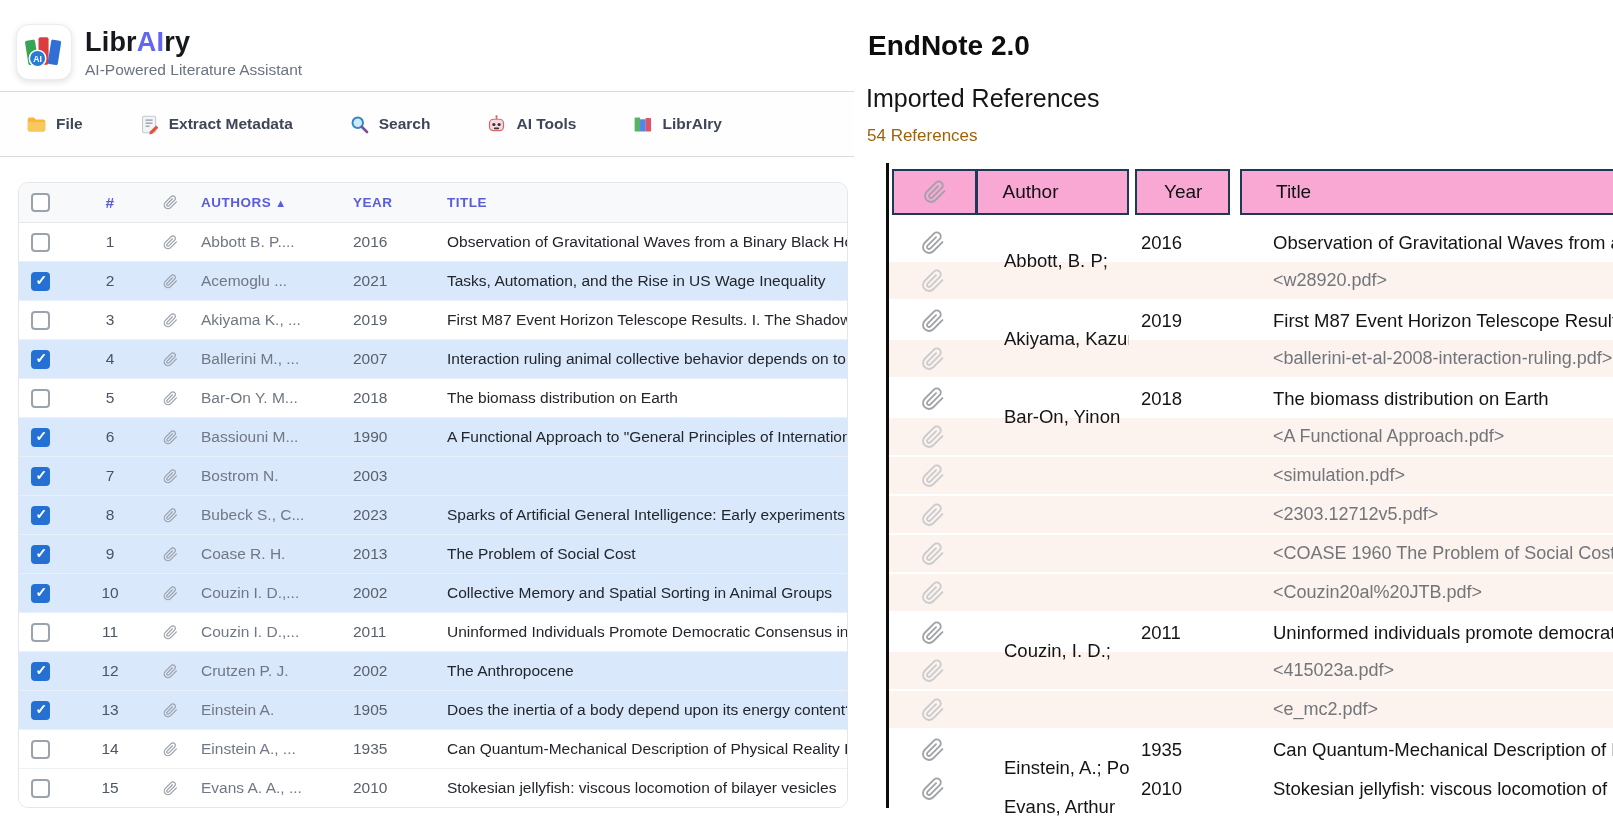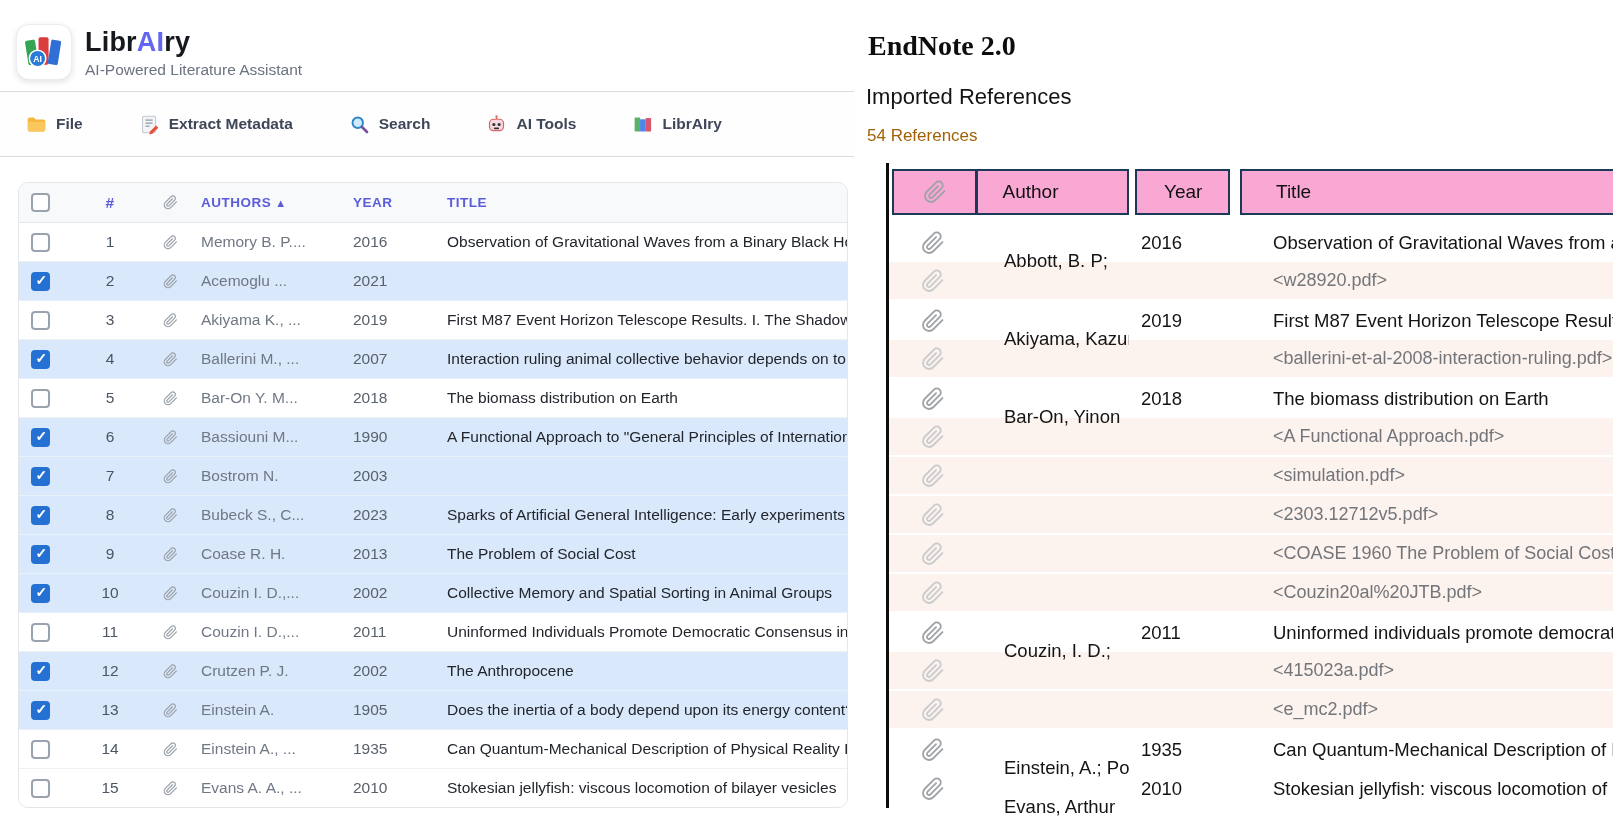"EndNote 2.0" .en-title { font-family: Liberation Serif, serif -> none }
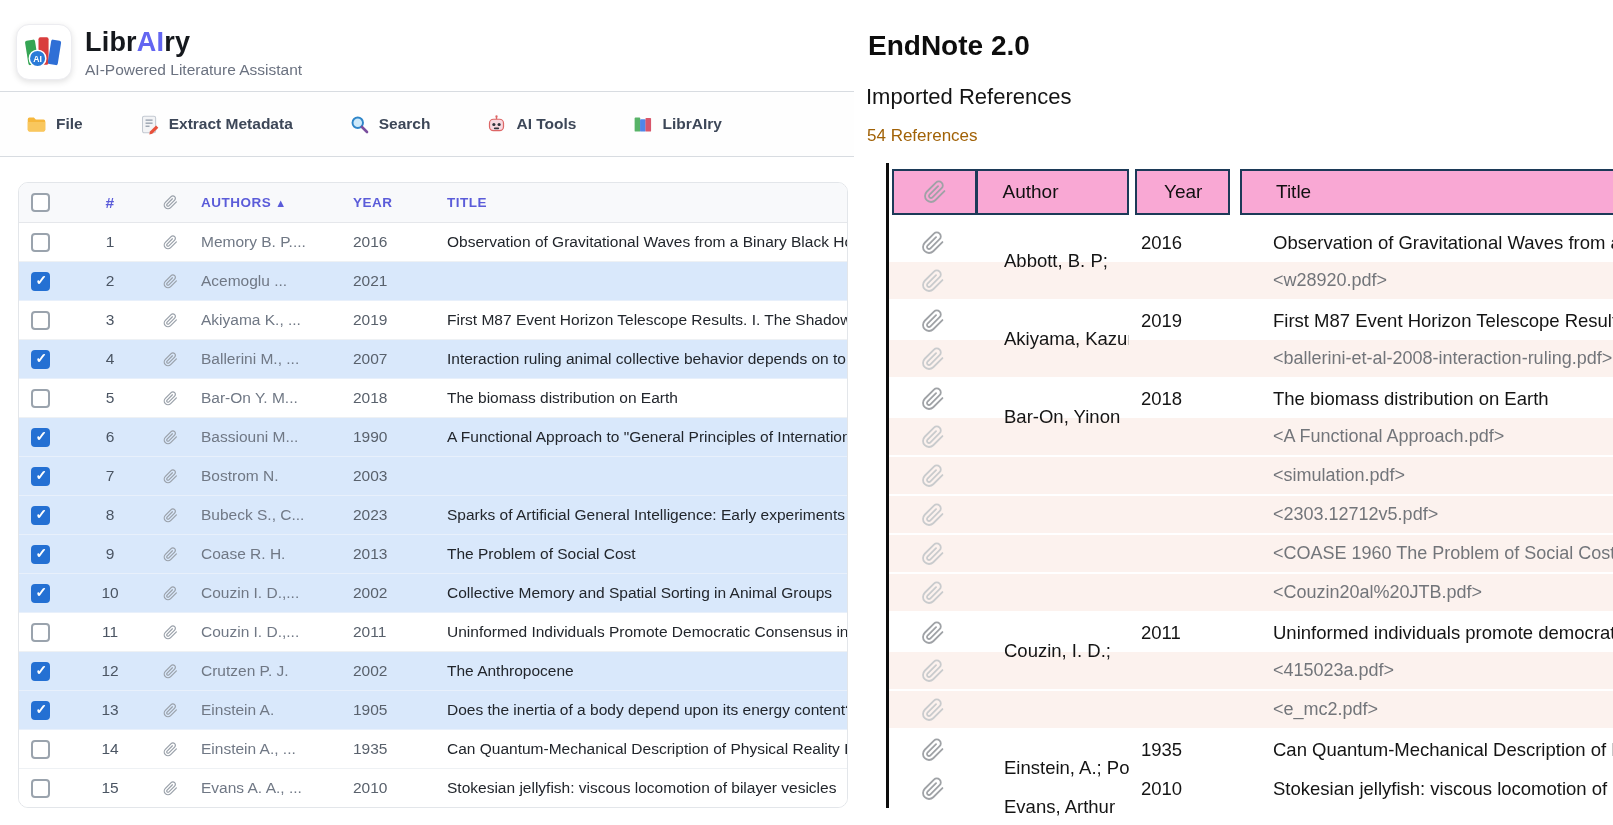"Imported References" .en-subtitle { font-size: 22px -> 25px }
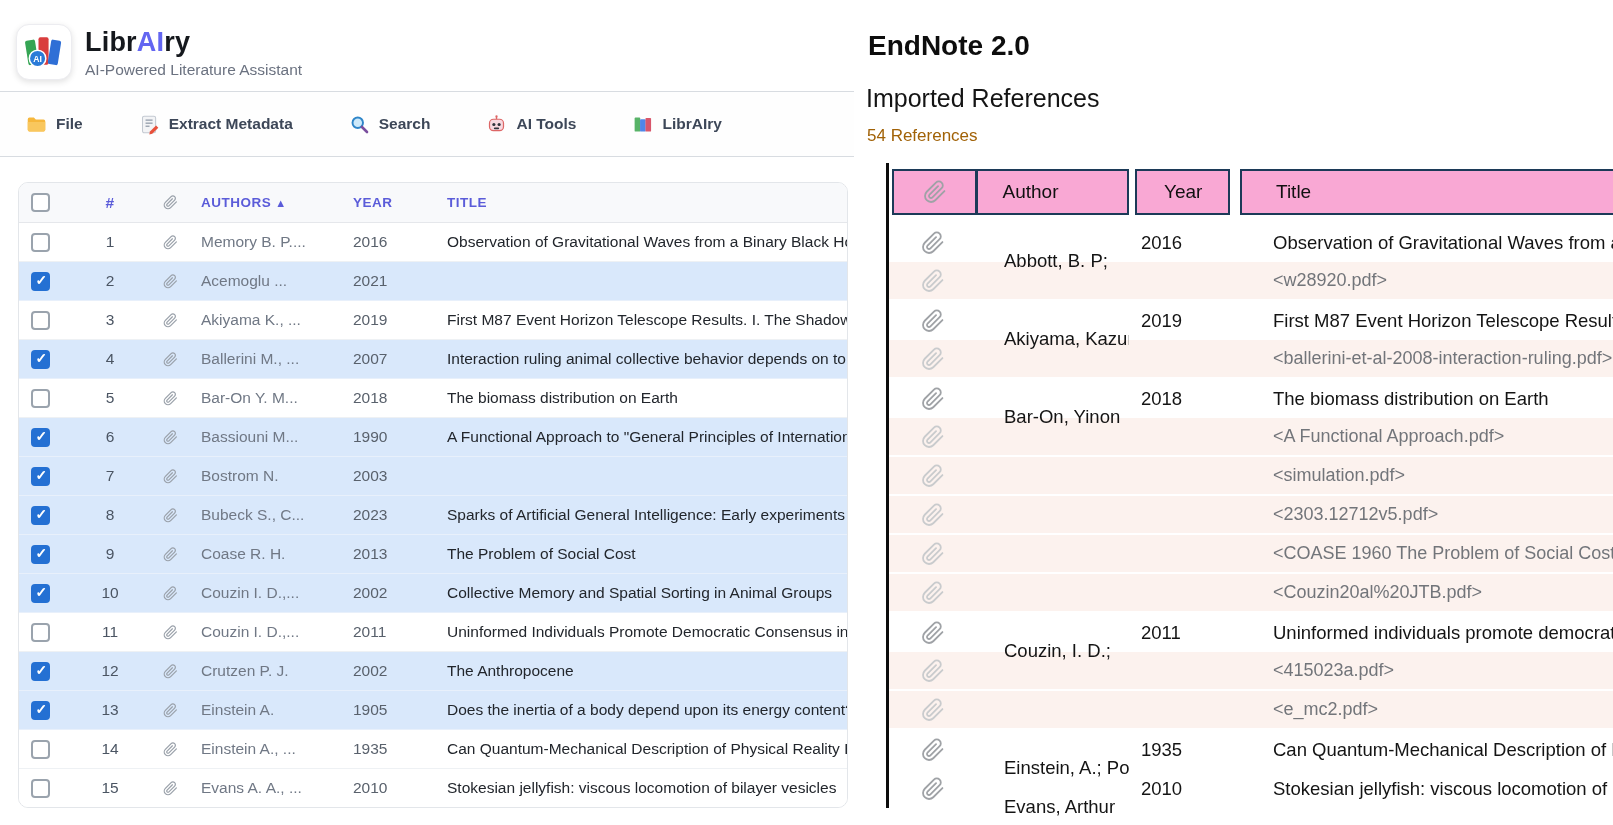"Memory B. P...." div.lcell { text: Memory -> Abbott }
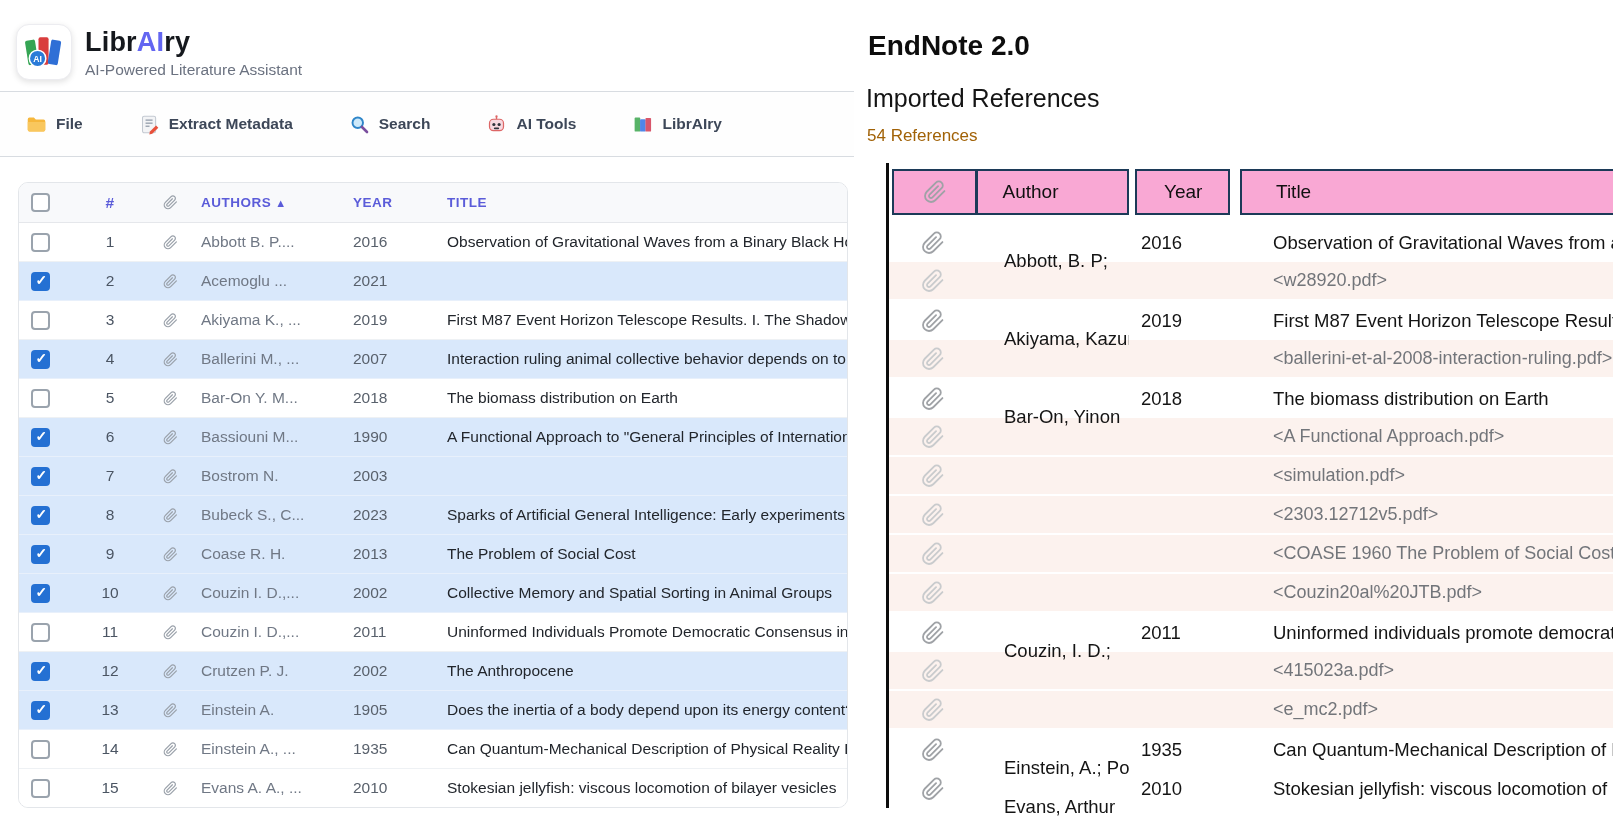"Tasks, Automation, and the Rise" div.lcell { html: none -> <div>Tasks, Automation, and the Rise in US Wage Inequality</div> }
